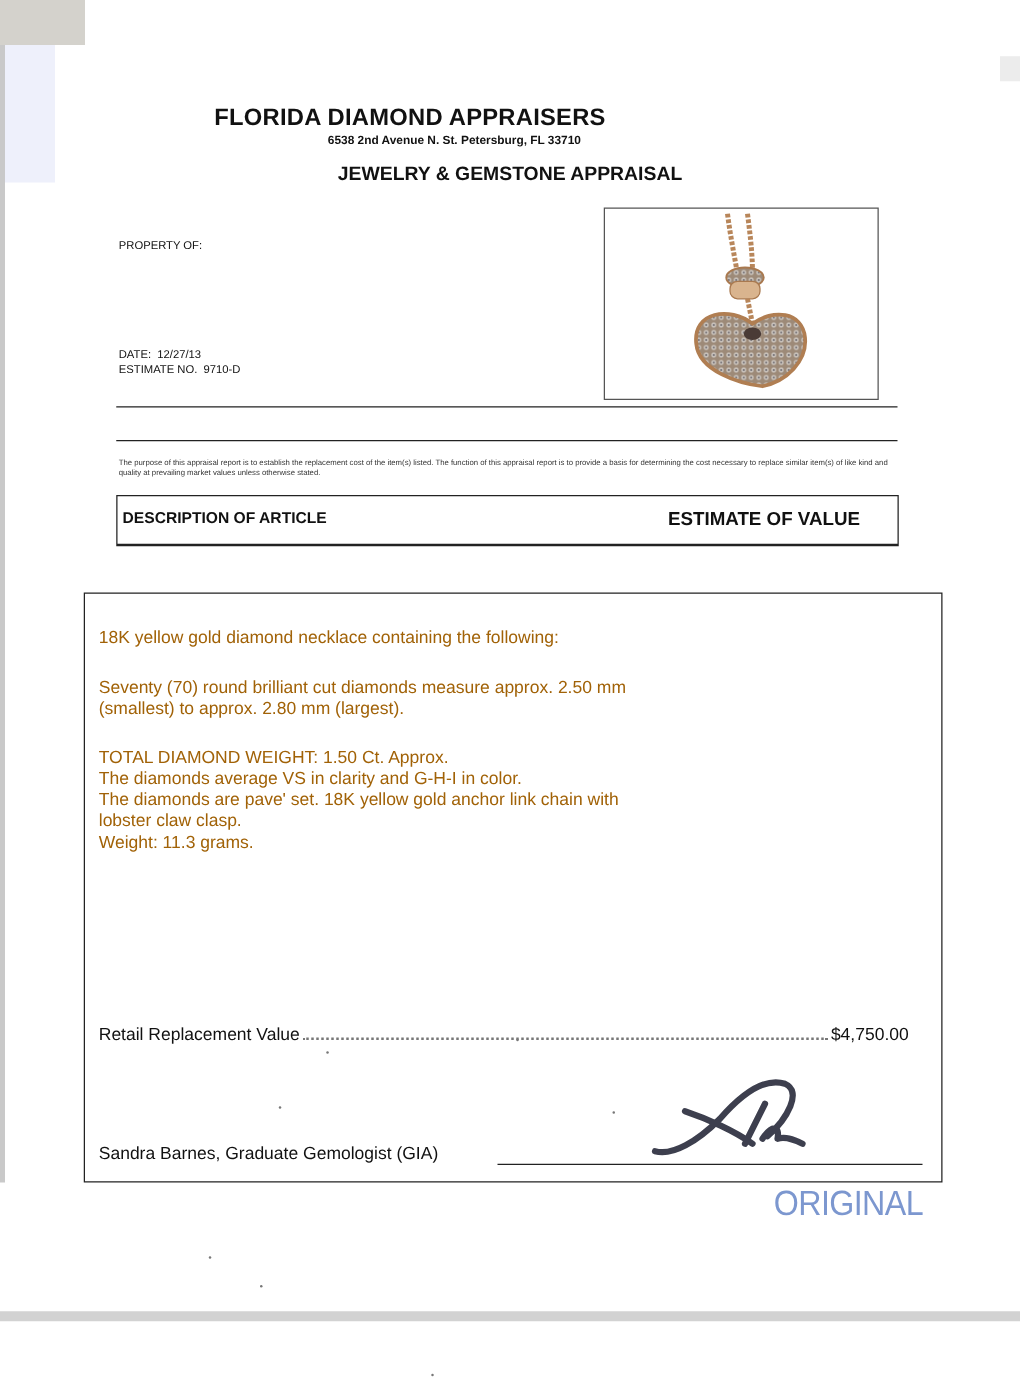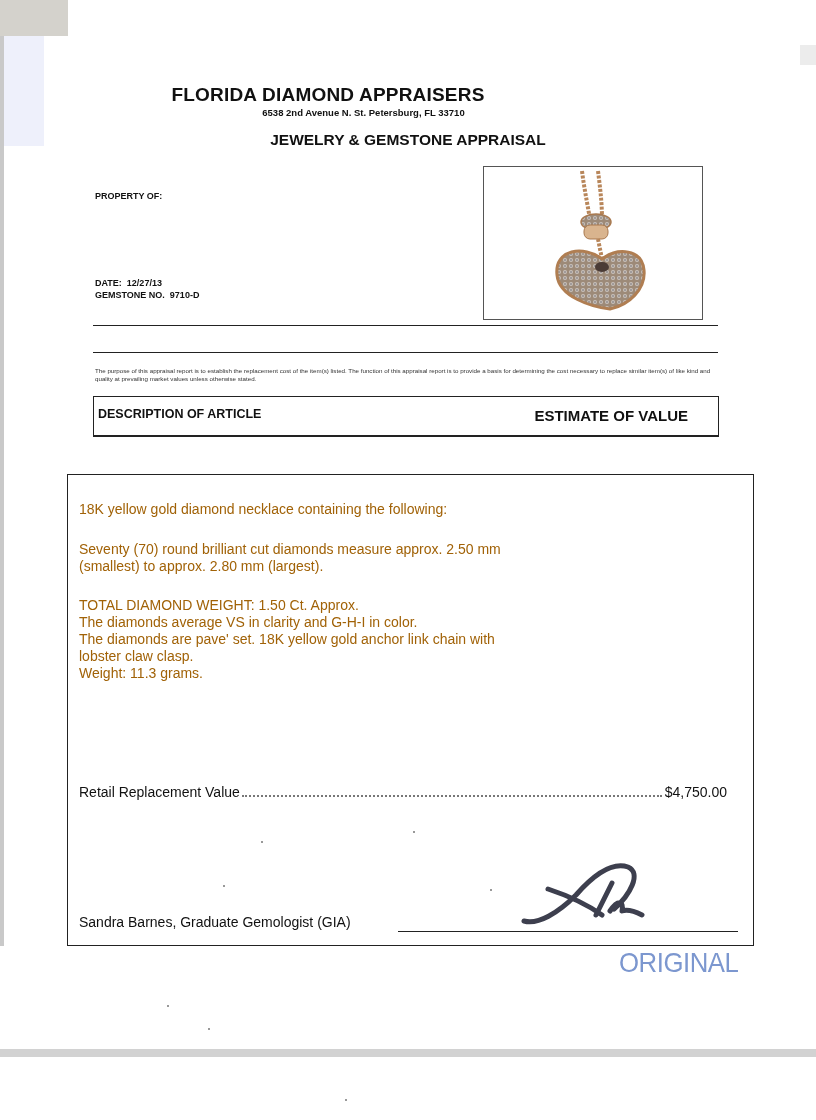"PROPERTY OF:" .small-label { font-weight: bold -> normal }
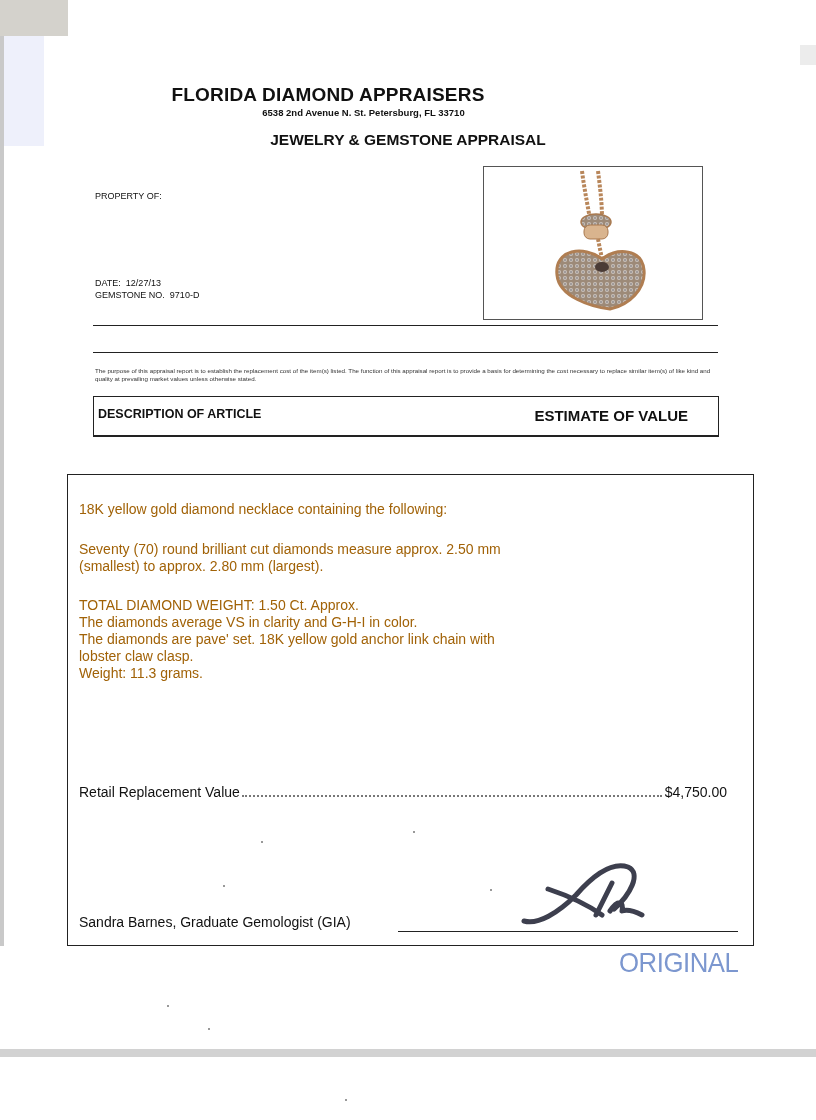"GEMSTONE NO." span { text: GEMSTONE -> ESTIMATE }
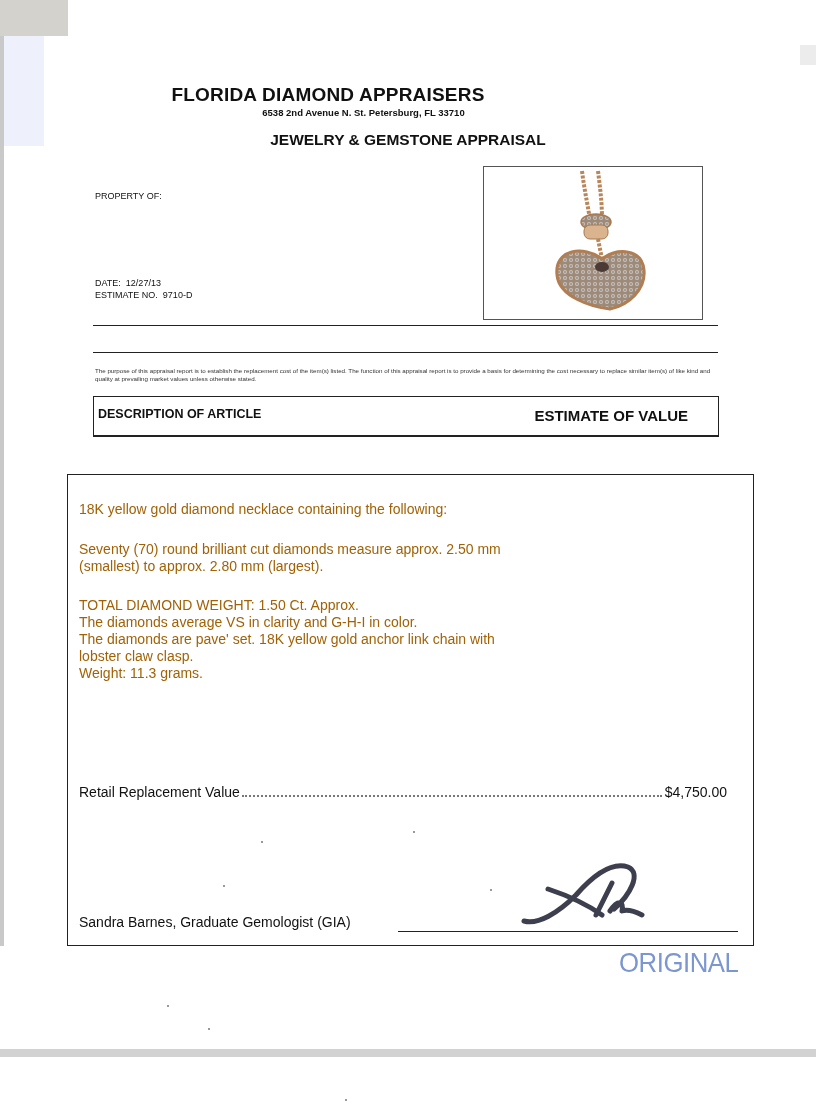"Retail Replacement Value" .value-label { margin-top: none -> 35px }
